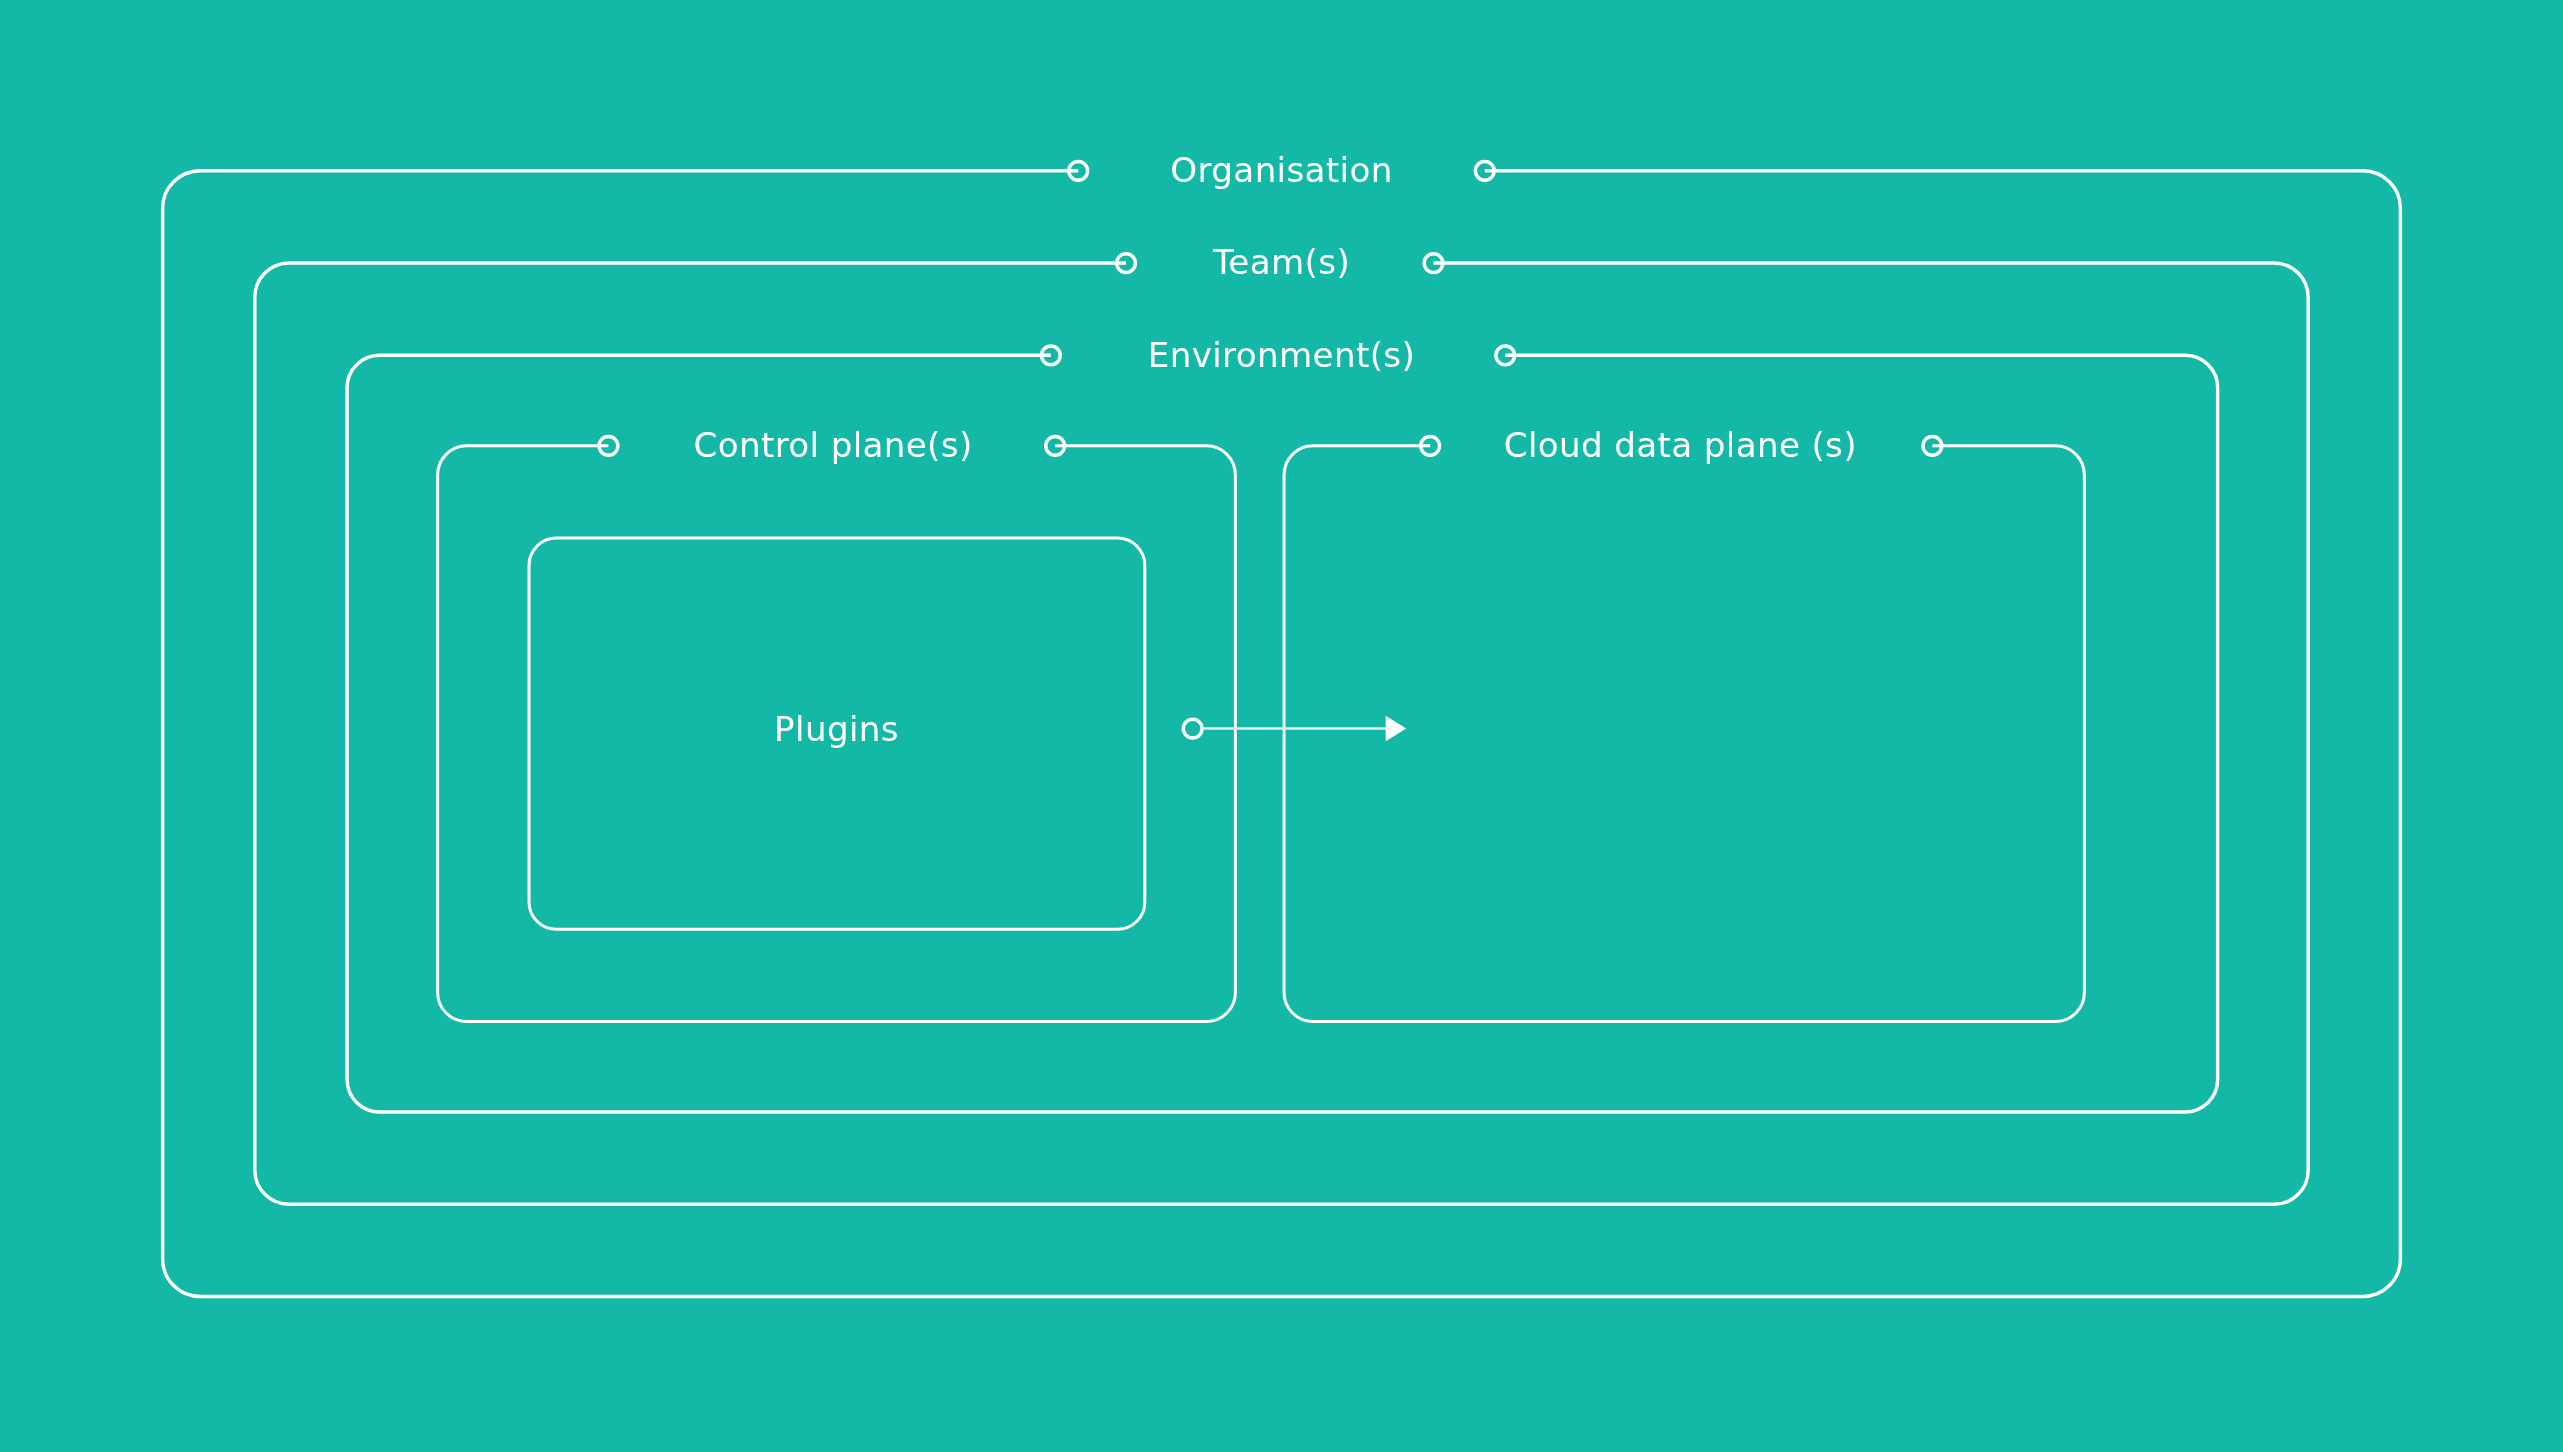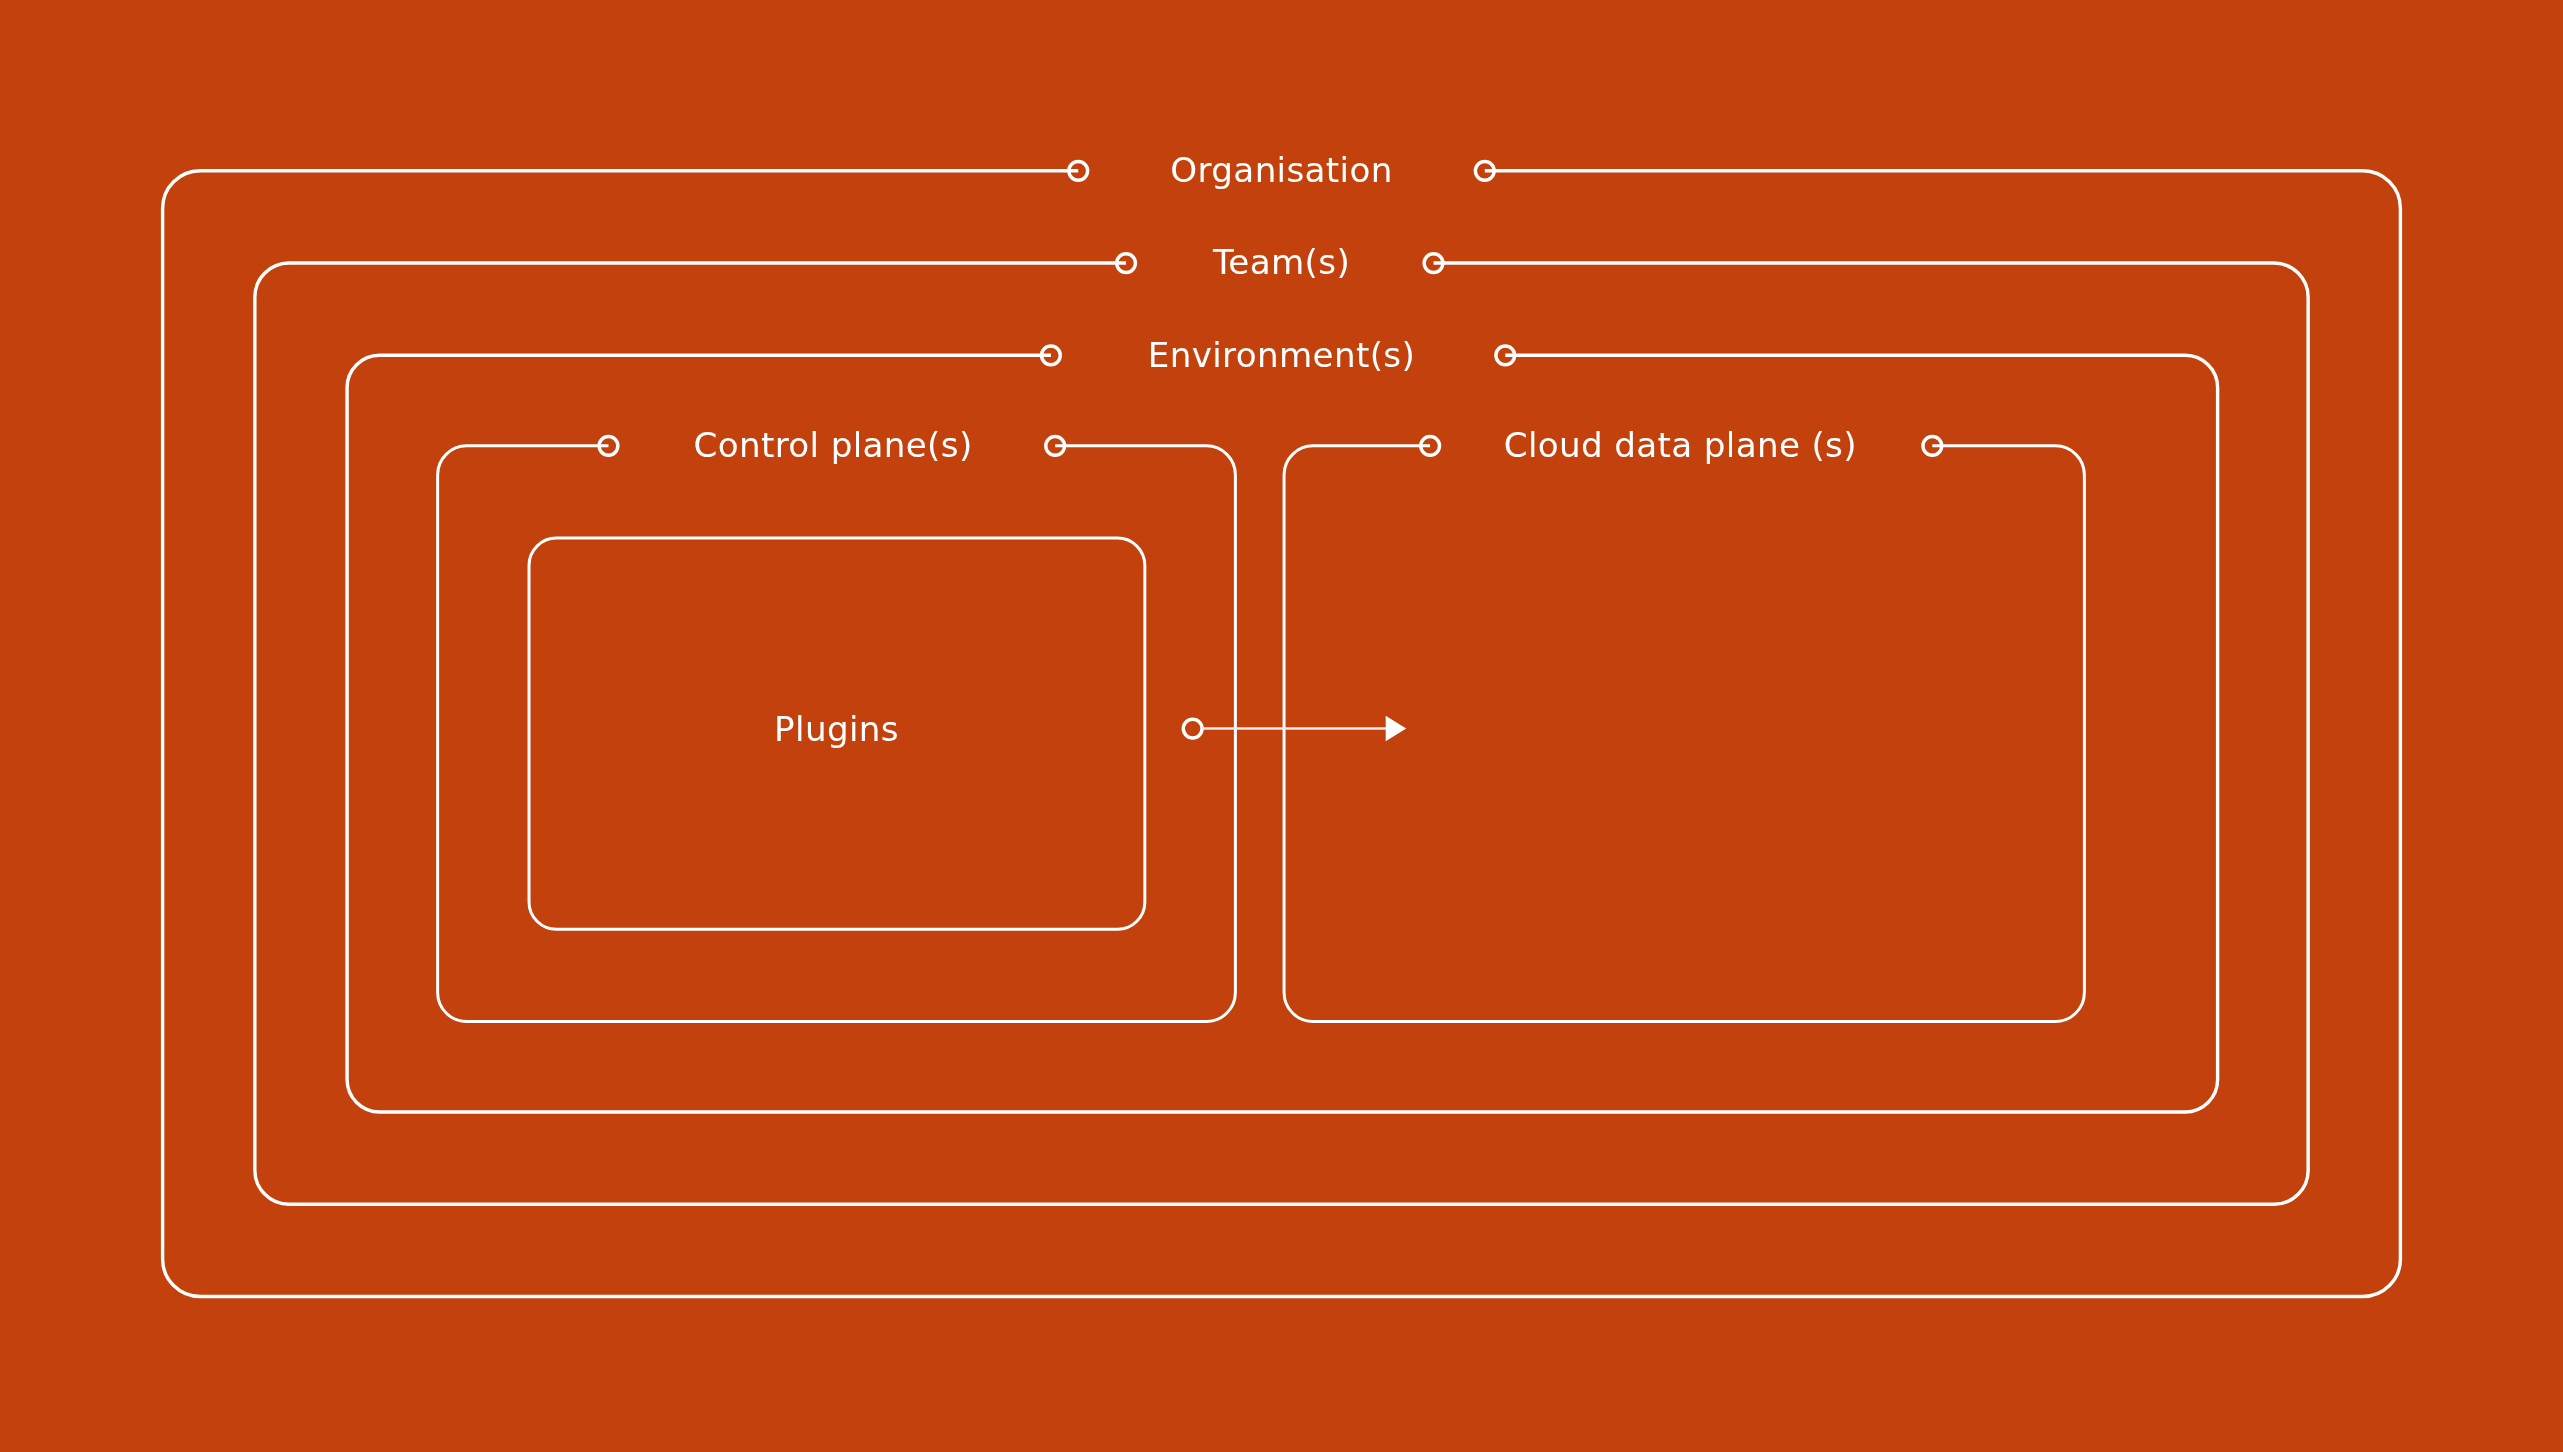"Organisation" #diagram-root { background: #c2410c -> #14b8a6 }
